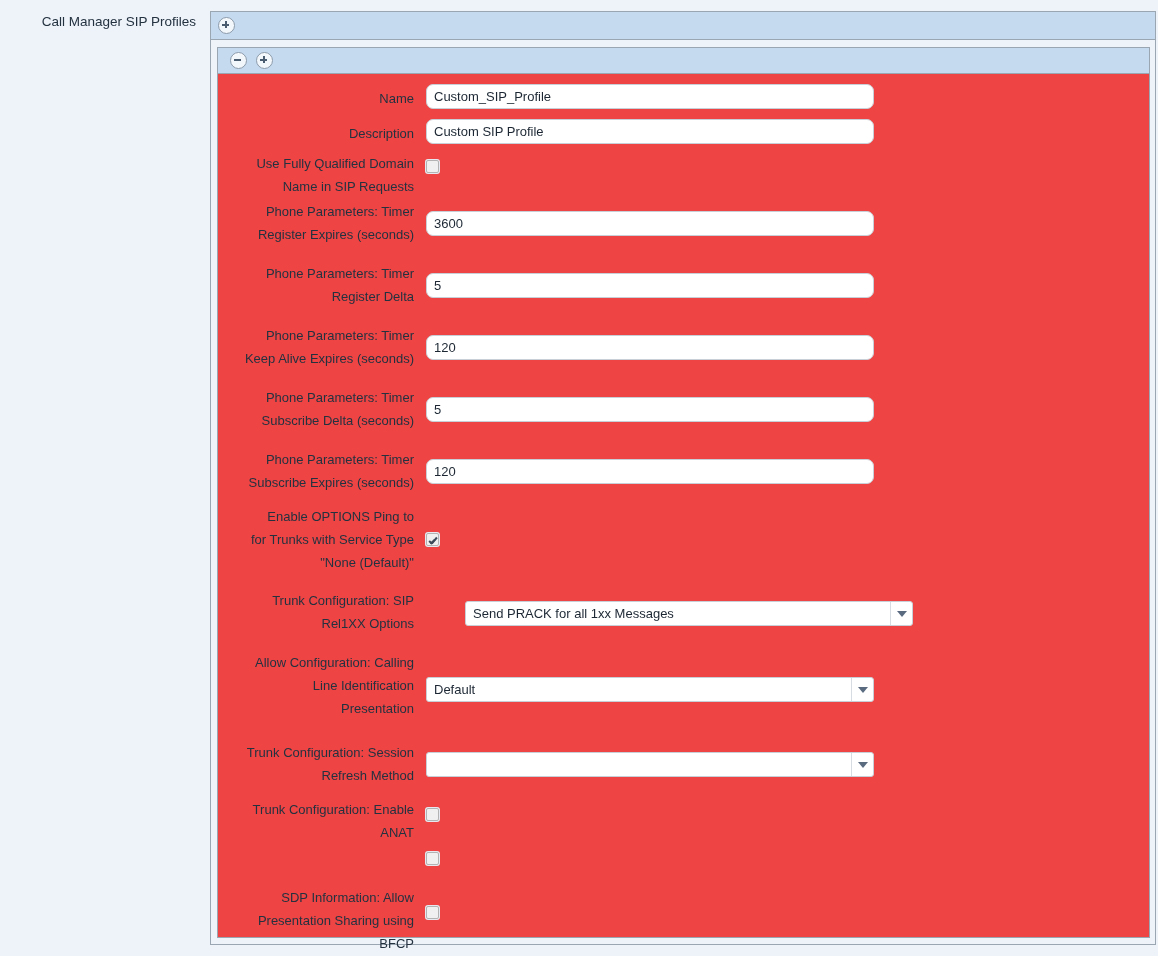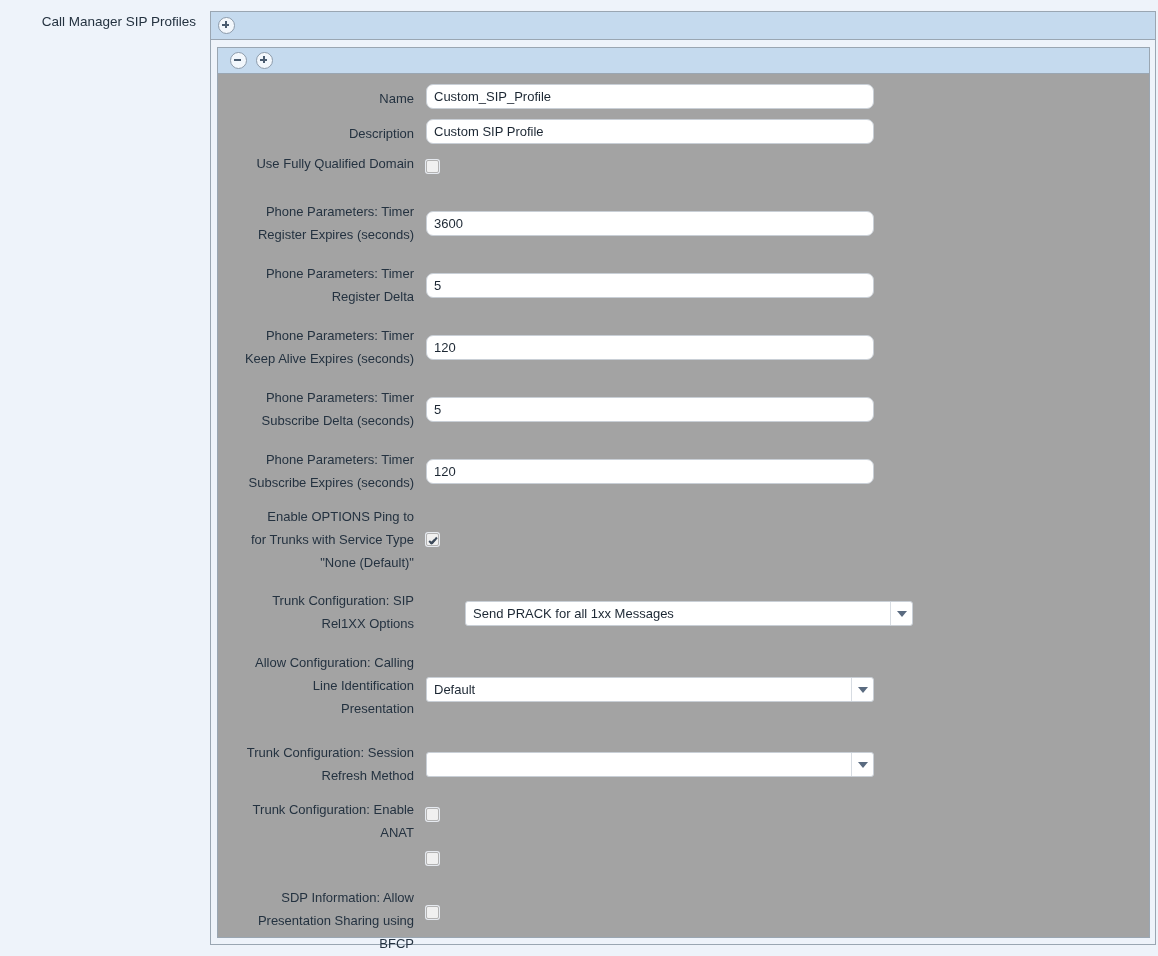"Name" .inner-panel { background: #a3a3a3 -> #ef4444 }
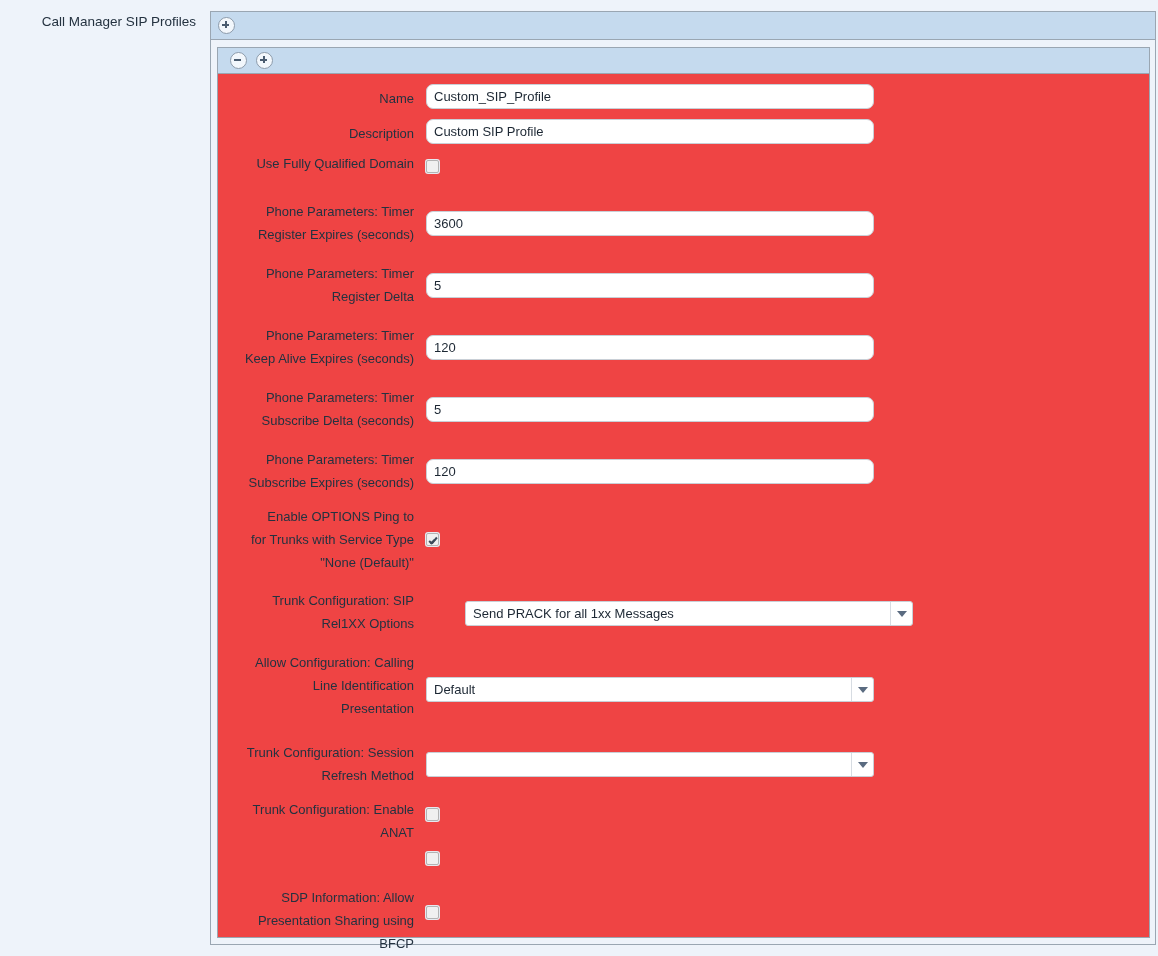"Name in SIP Requests" div { html: none -> <div>Name in SIP Requests</div> }
